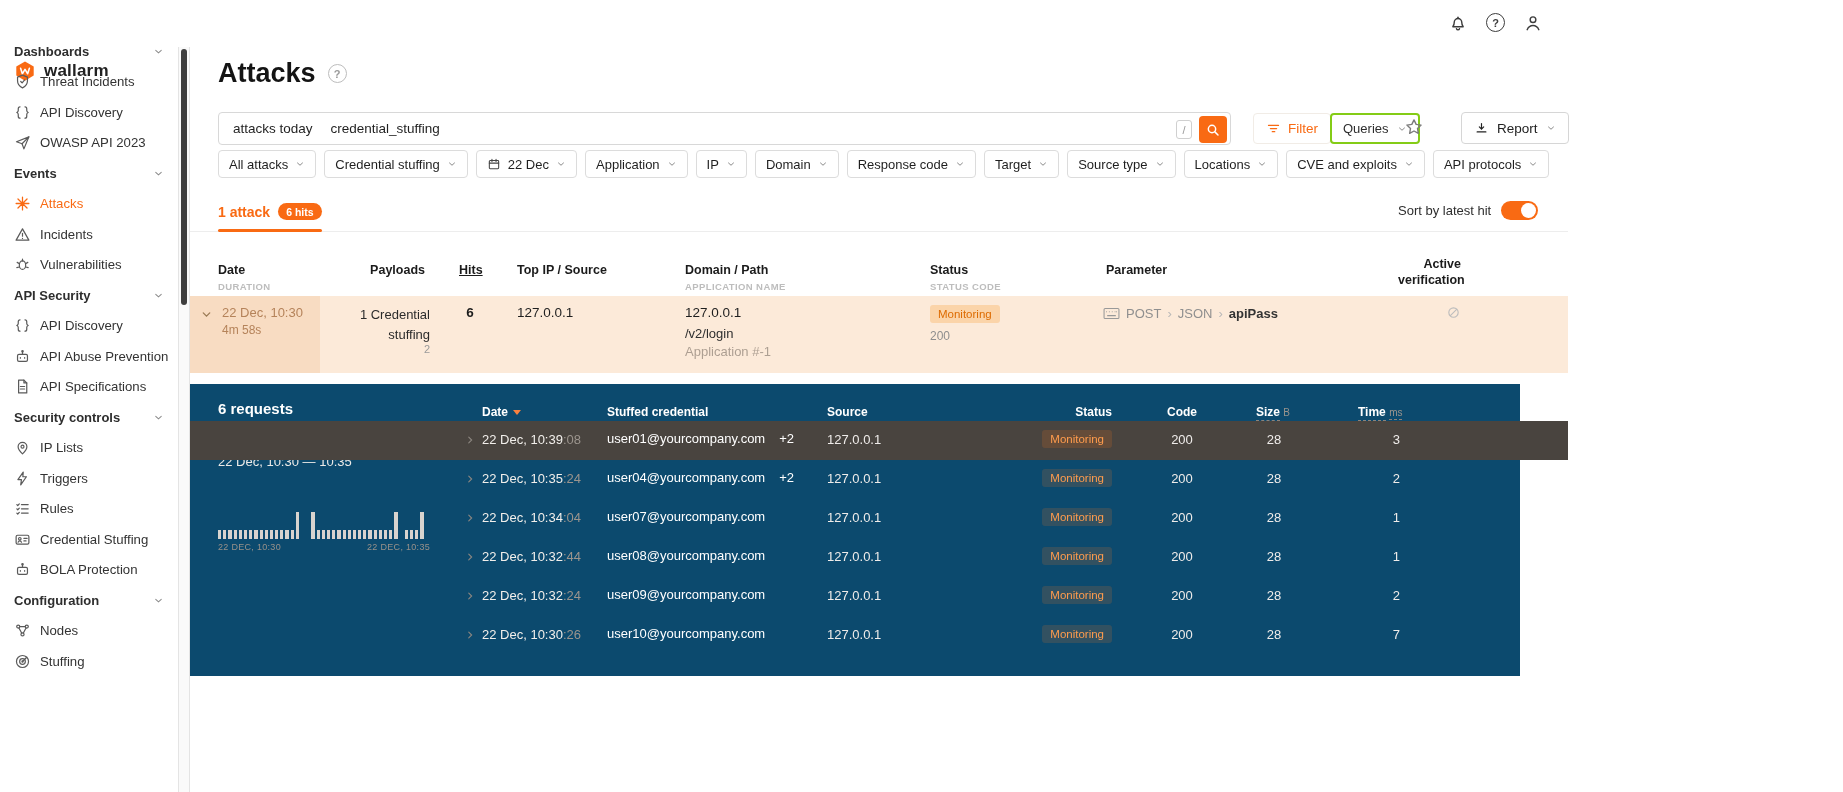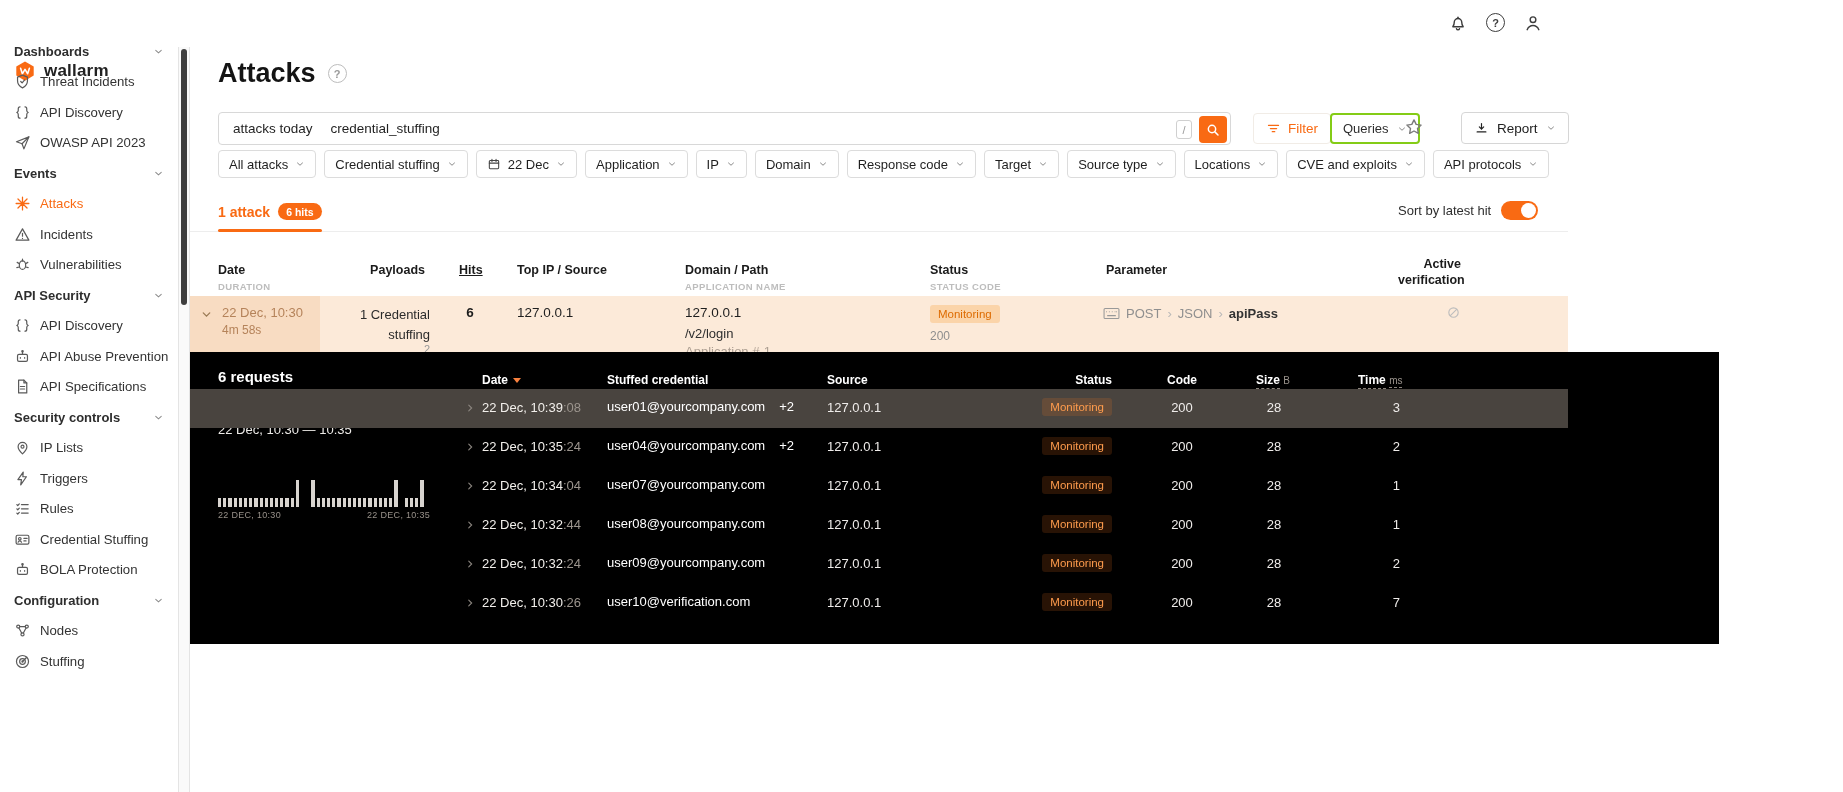"6 requests" .detail { background: #000000 -> #0c4a6e; top: 352px -> 384px; width: 1530px -> 1331px }
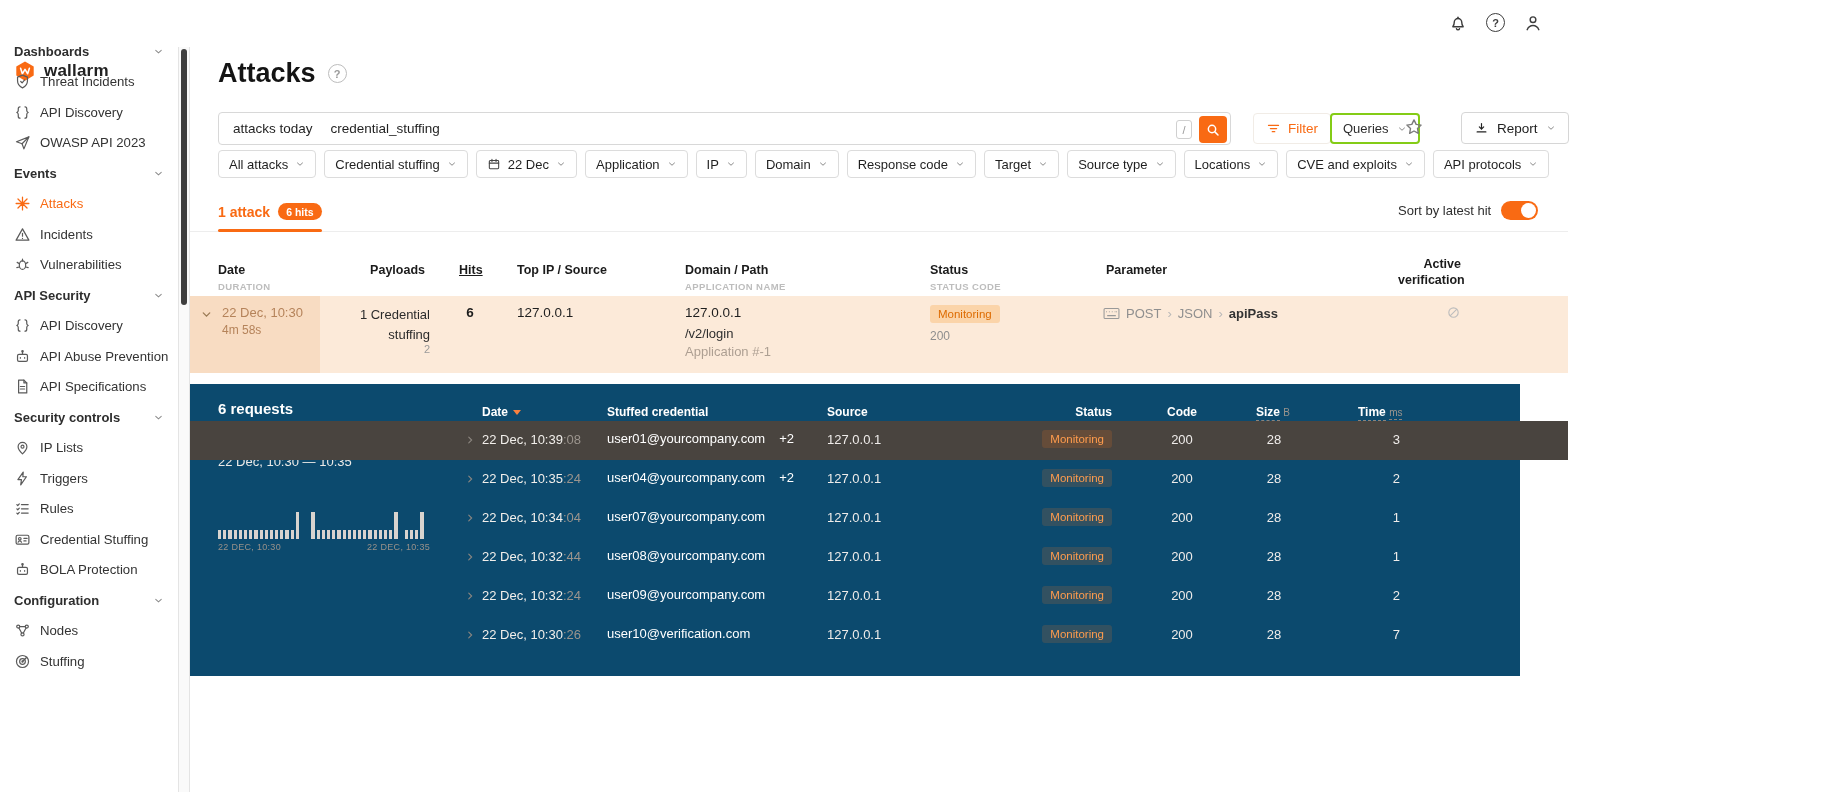"user10@verification.com" span { text: user10@verification.com -> user10@yourcompany.com }
